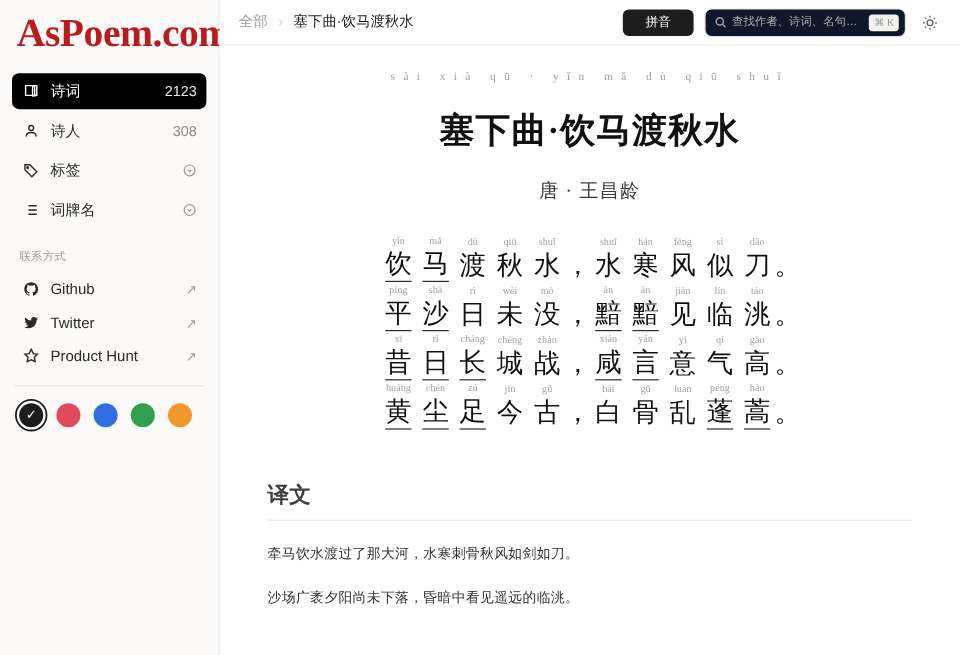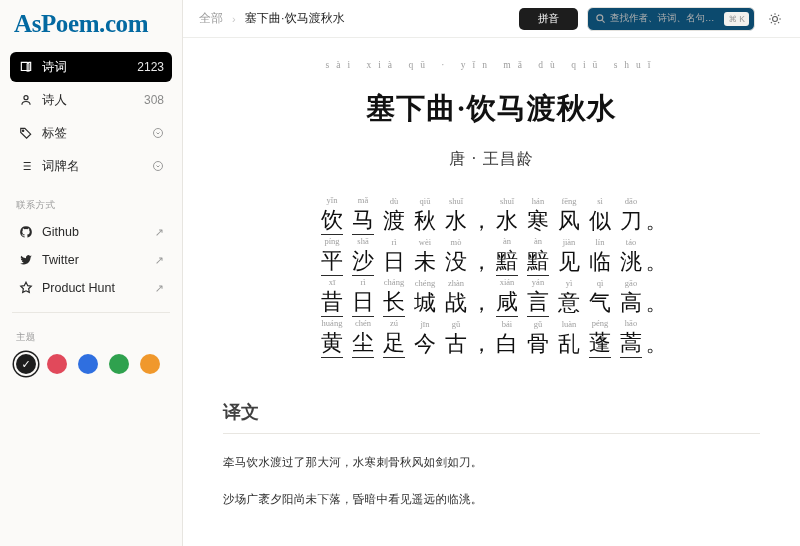"AsPoem.com" .brand { color: #0369a1 -> #b91c1c; font-size: 25px -> 33px }
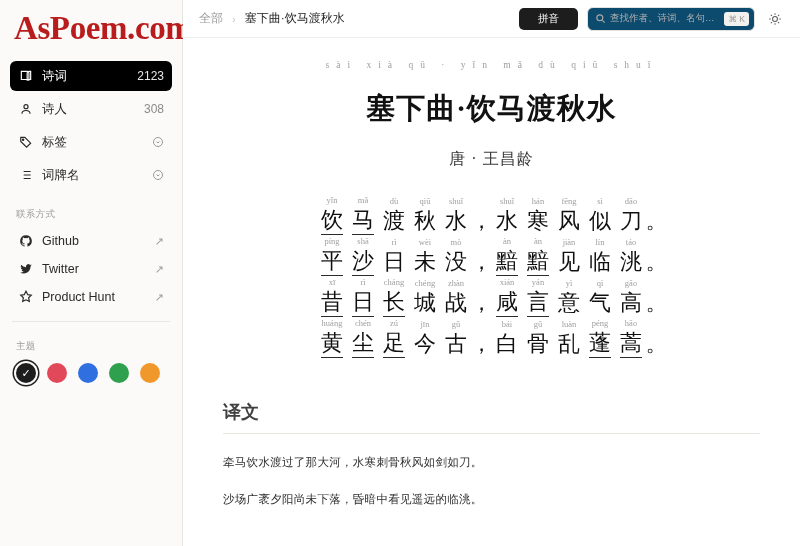"查找作者、诗词、名句…" .search-box { background: #0c4a6e -> #0f172a }
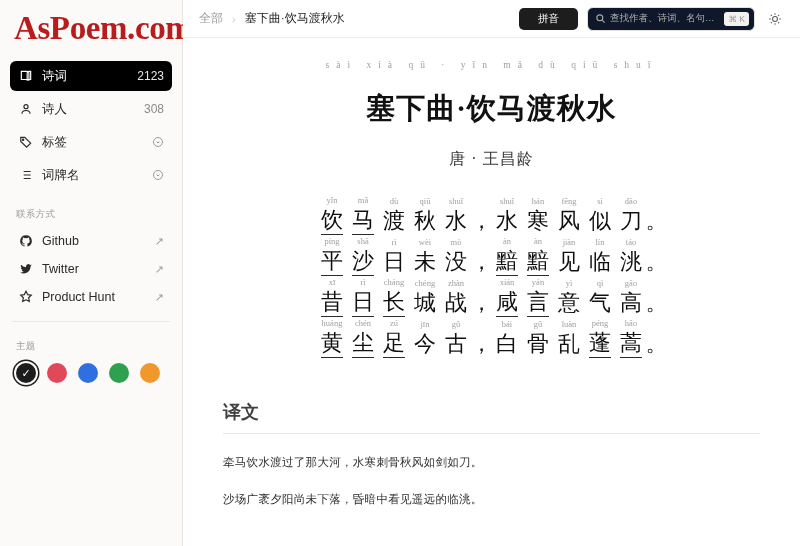"主题" div.section-title { html: <div>主题</div> -> none }
